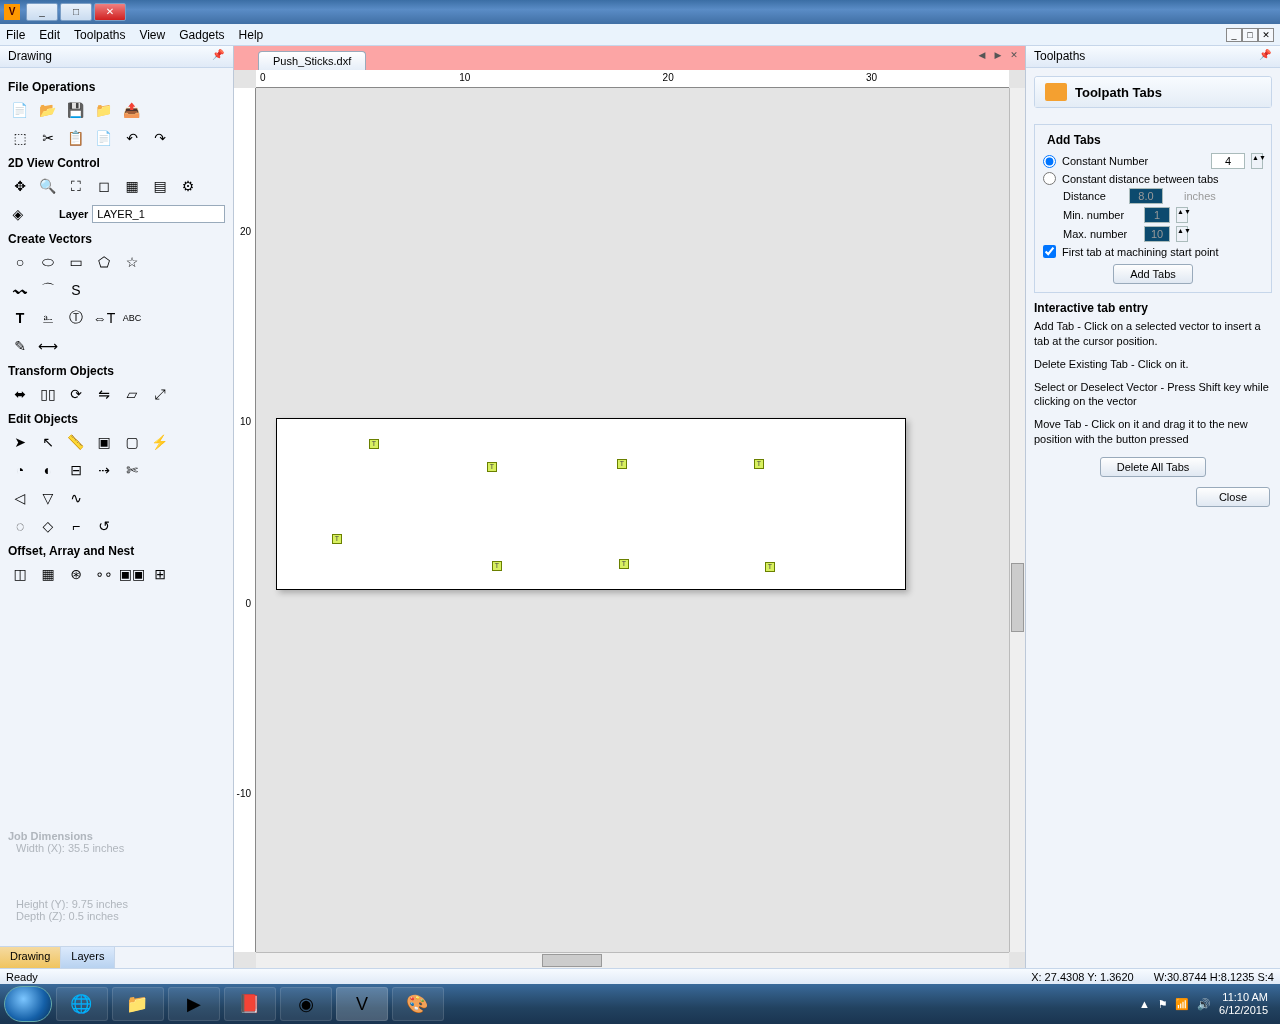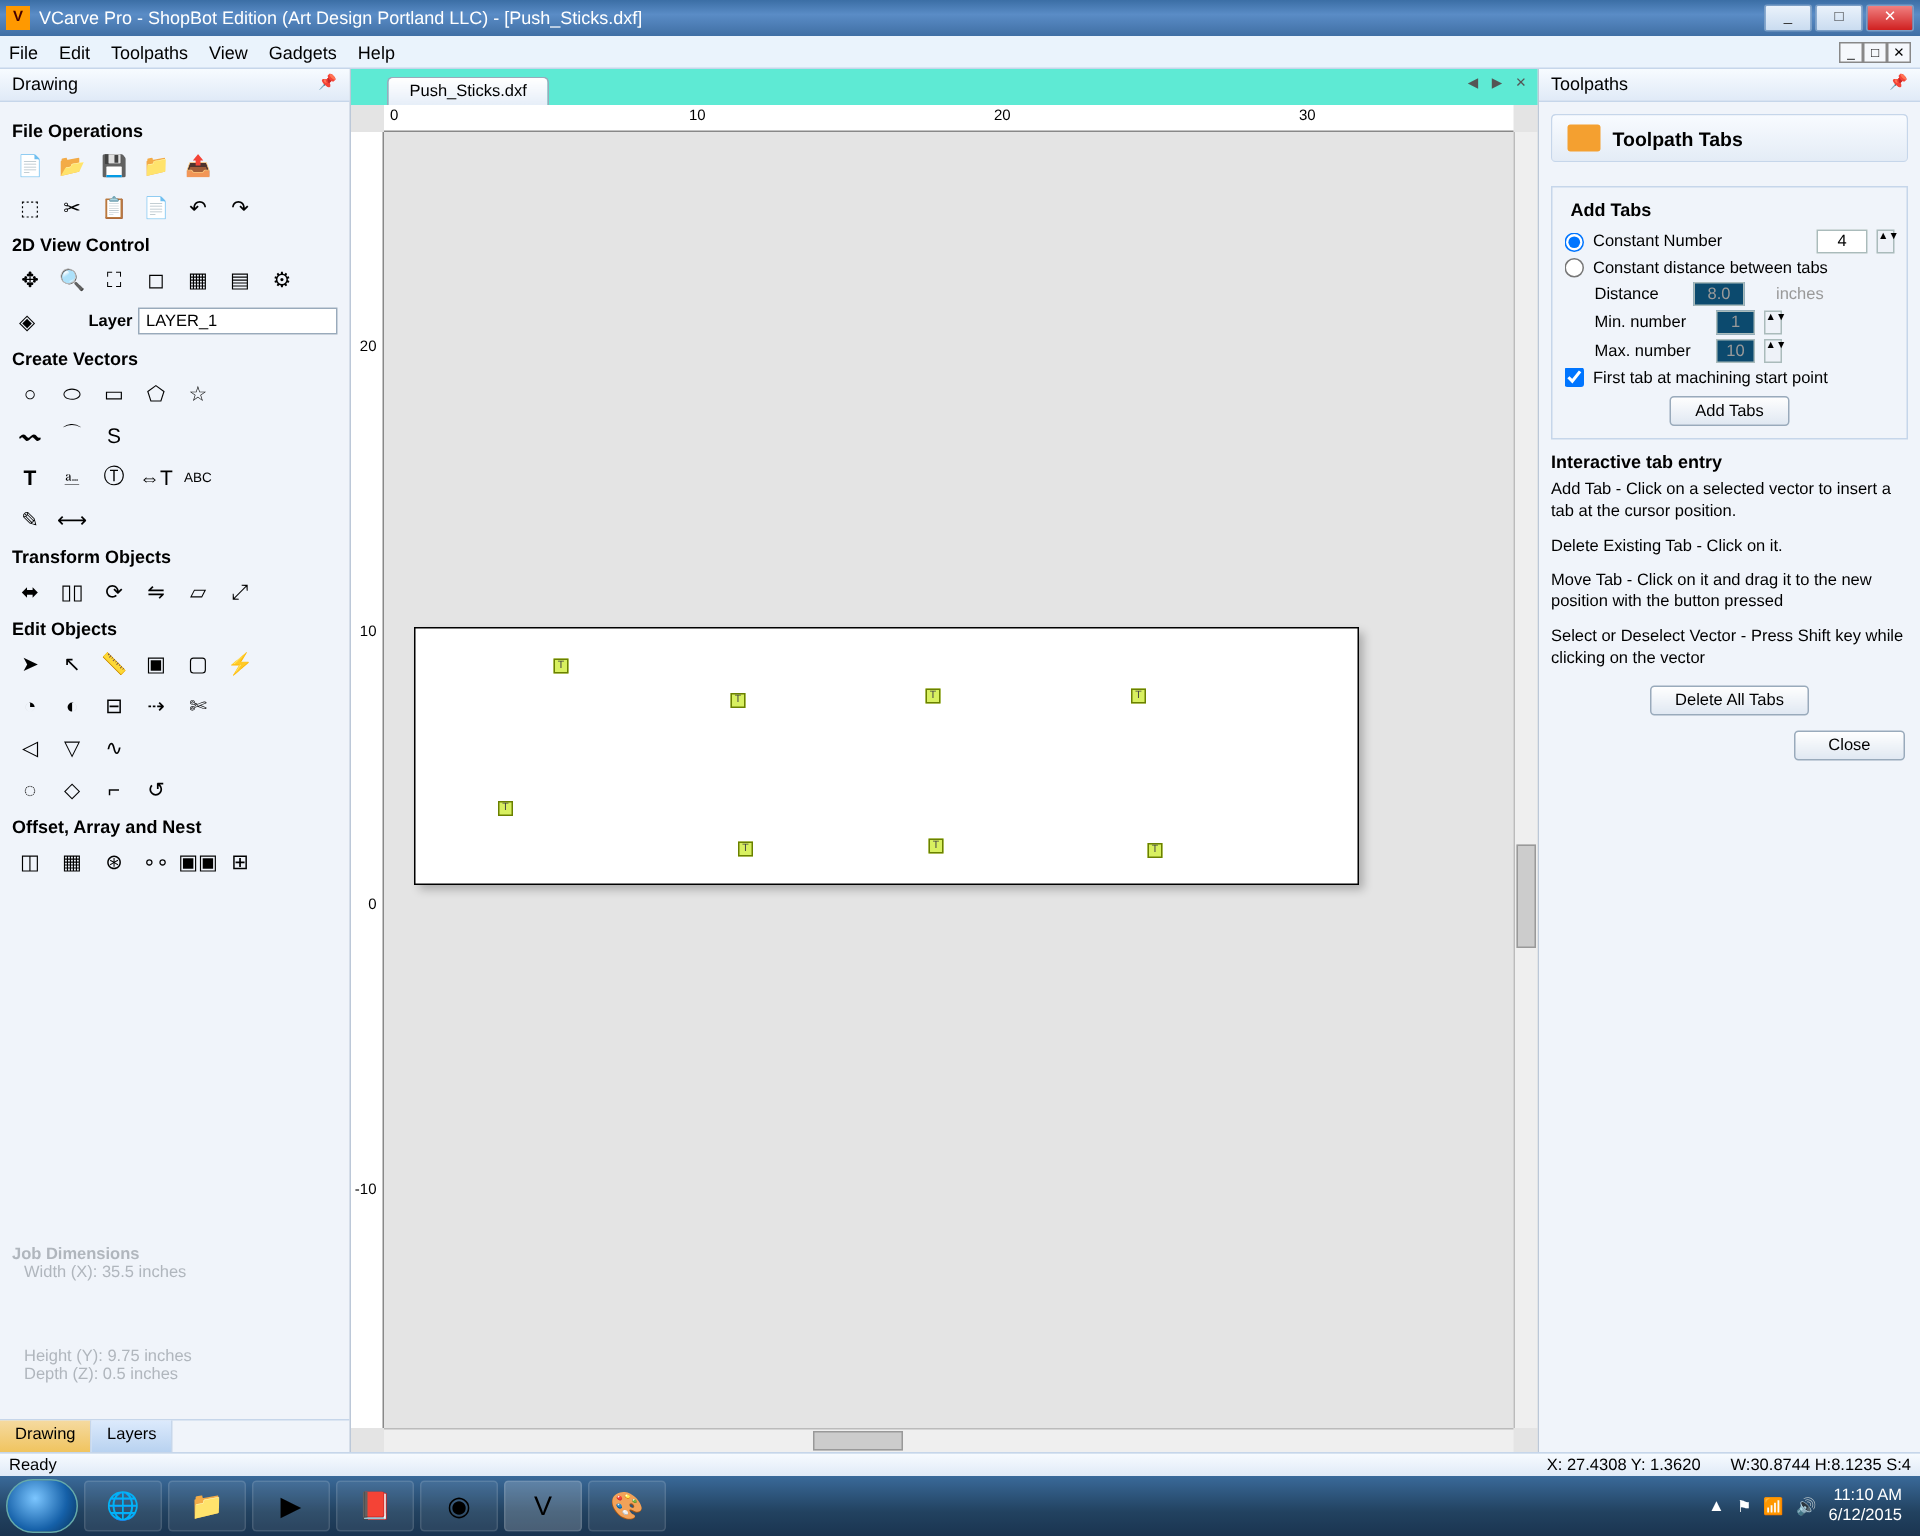"VCarve Pro - ShopBot Edition" div.title { html: <div>VCarve Pro - ShopBot Edition (Art Design Portland LLC) - [Push_Sticks.dxf]</div> -> none }
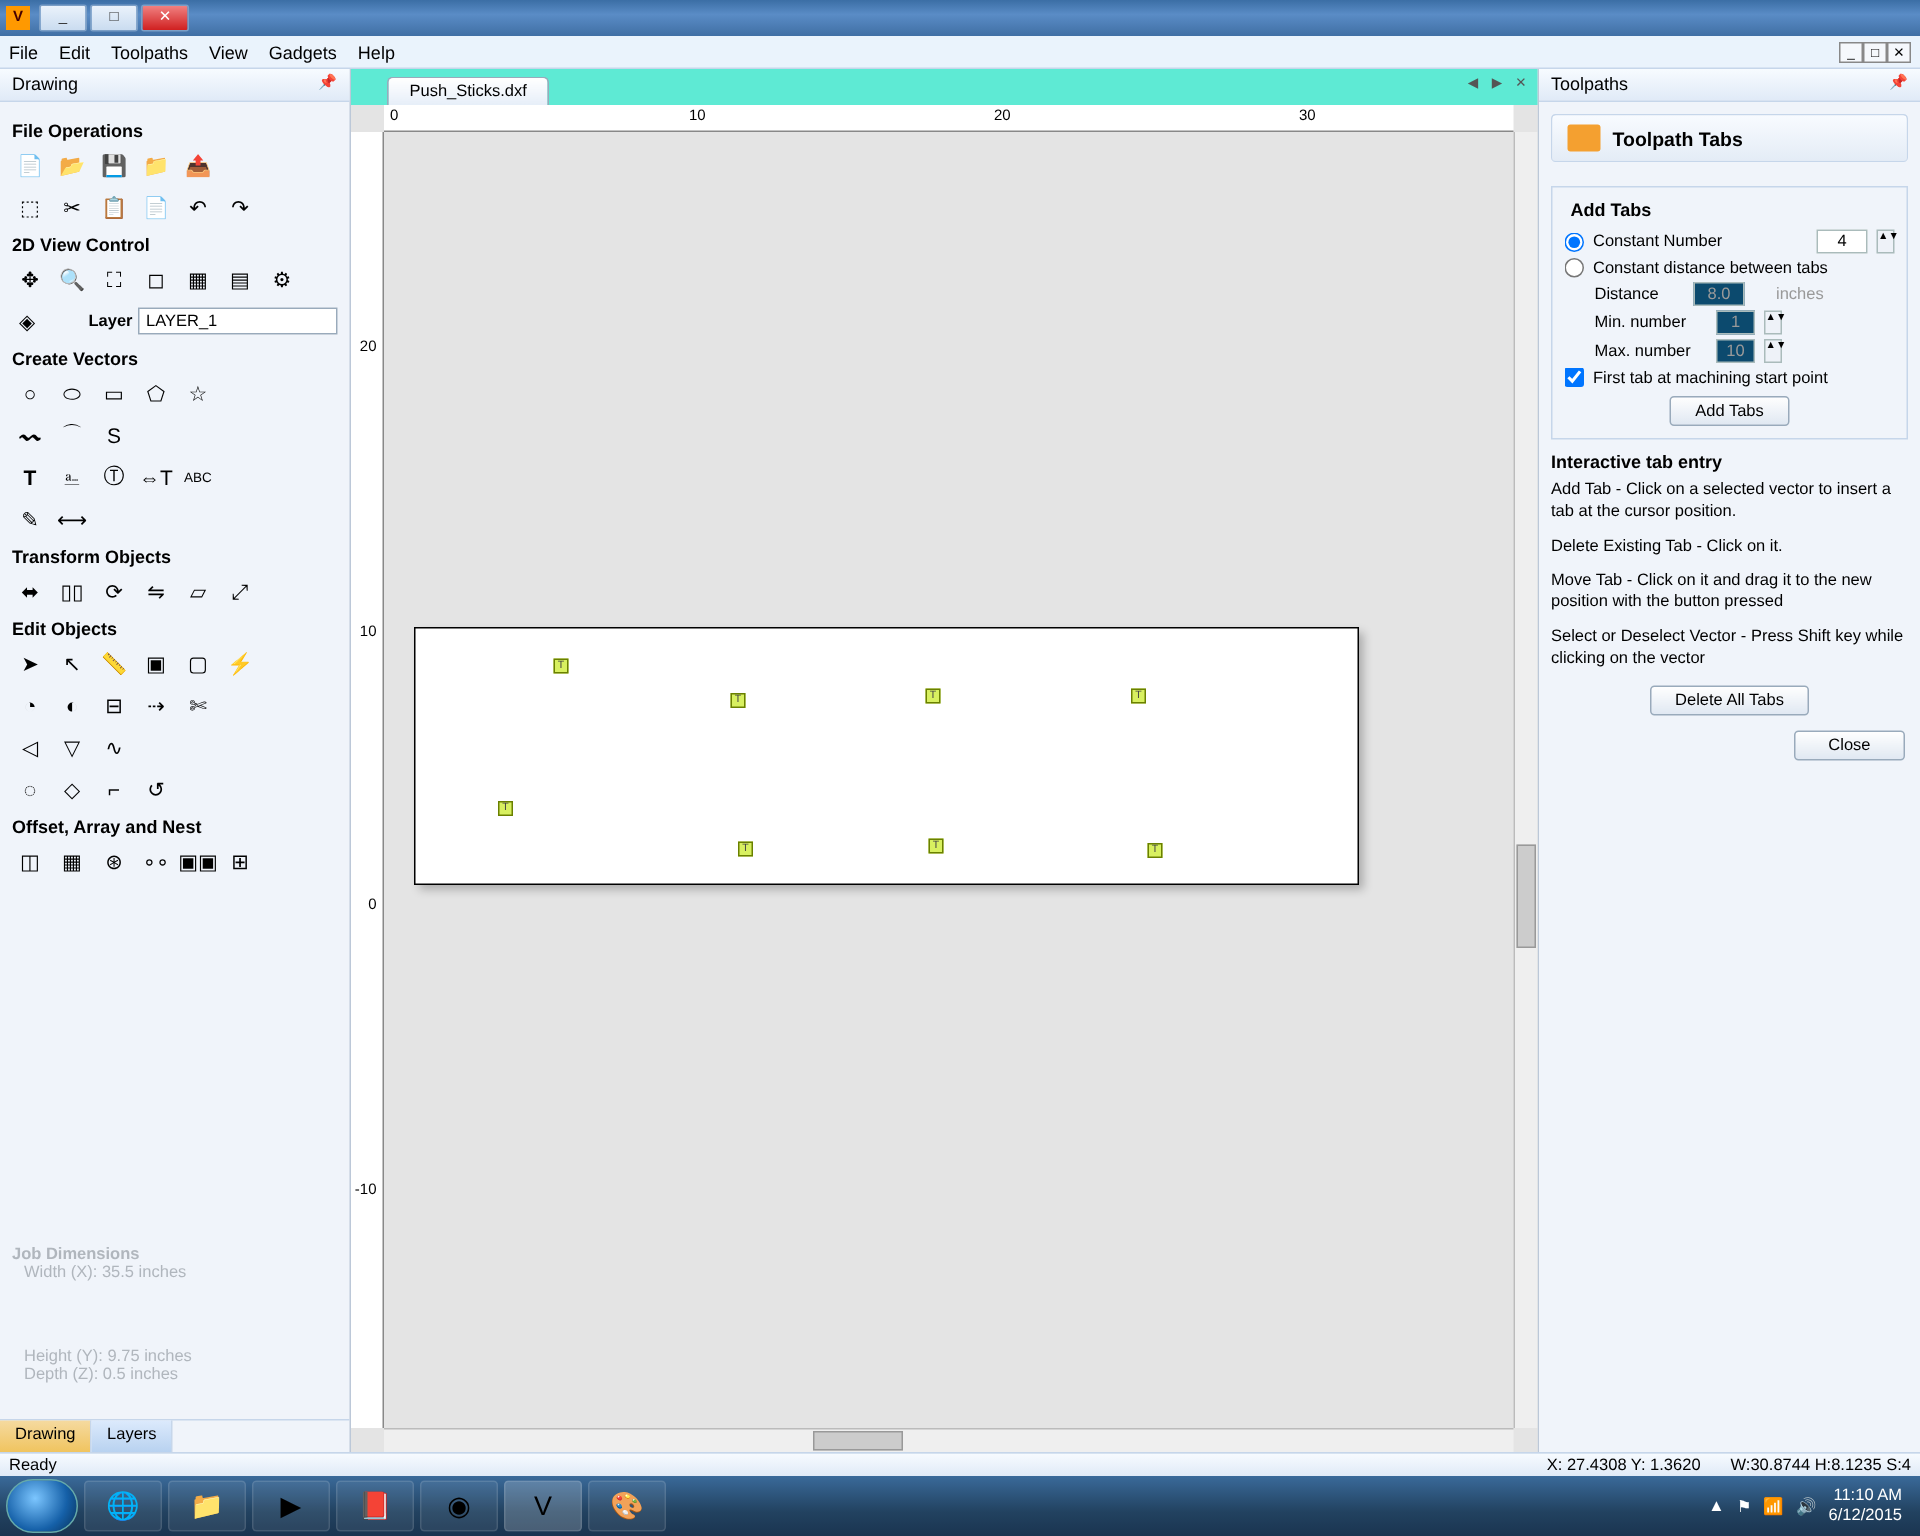"Push_Sticks.dxf" .doctabs { background: #5eead4 -> #fca5a5 }
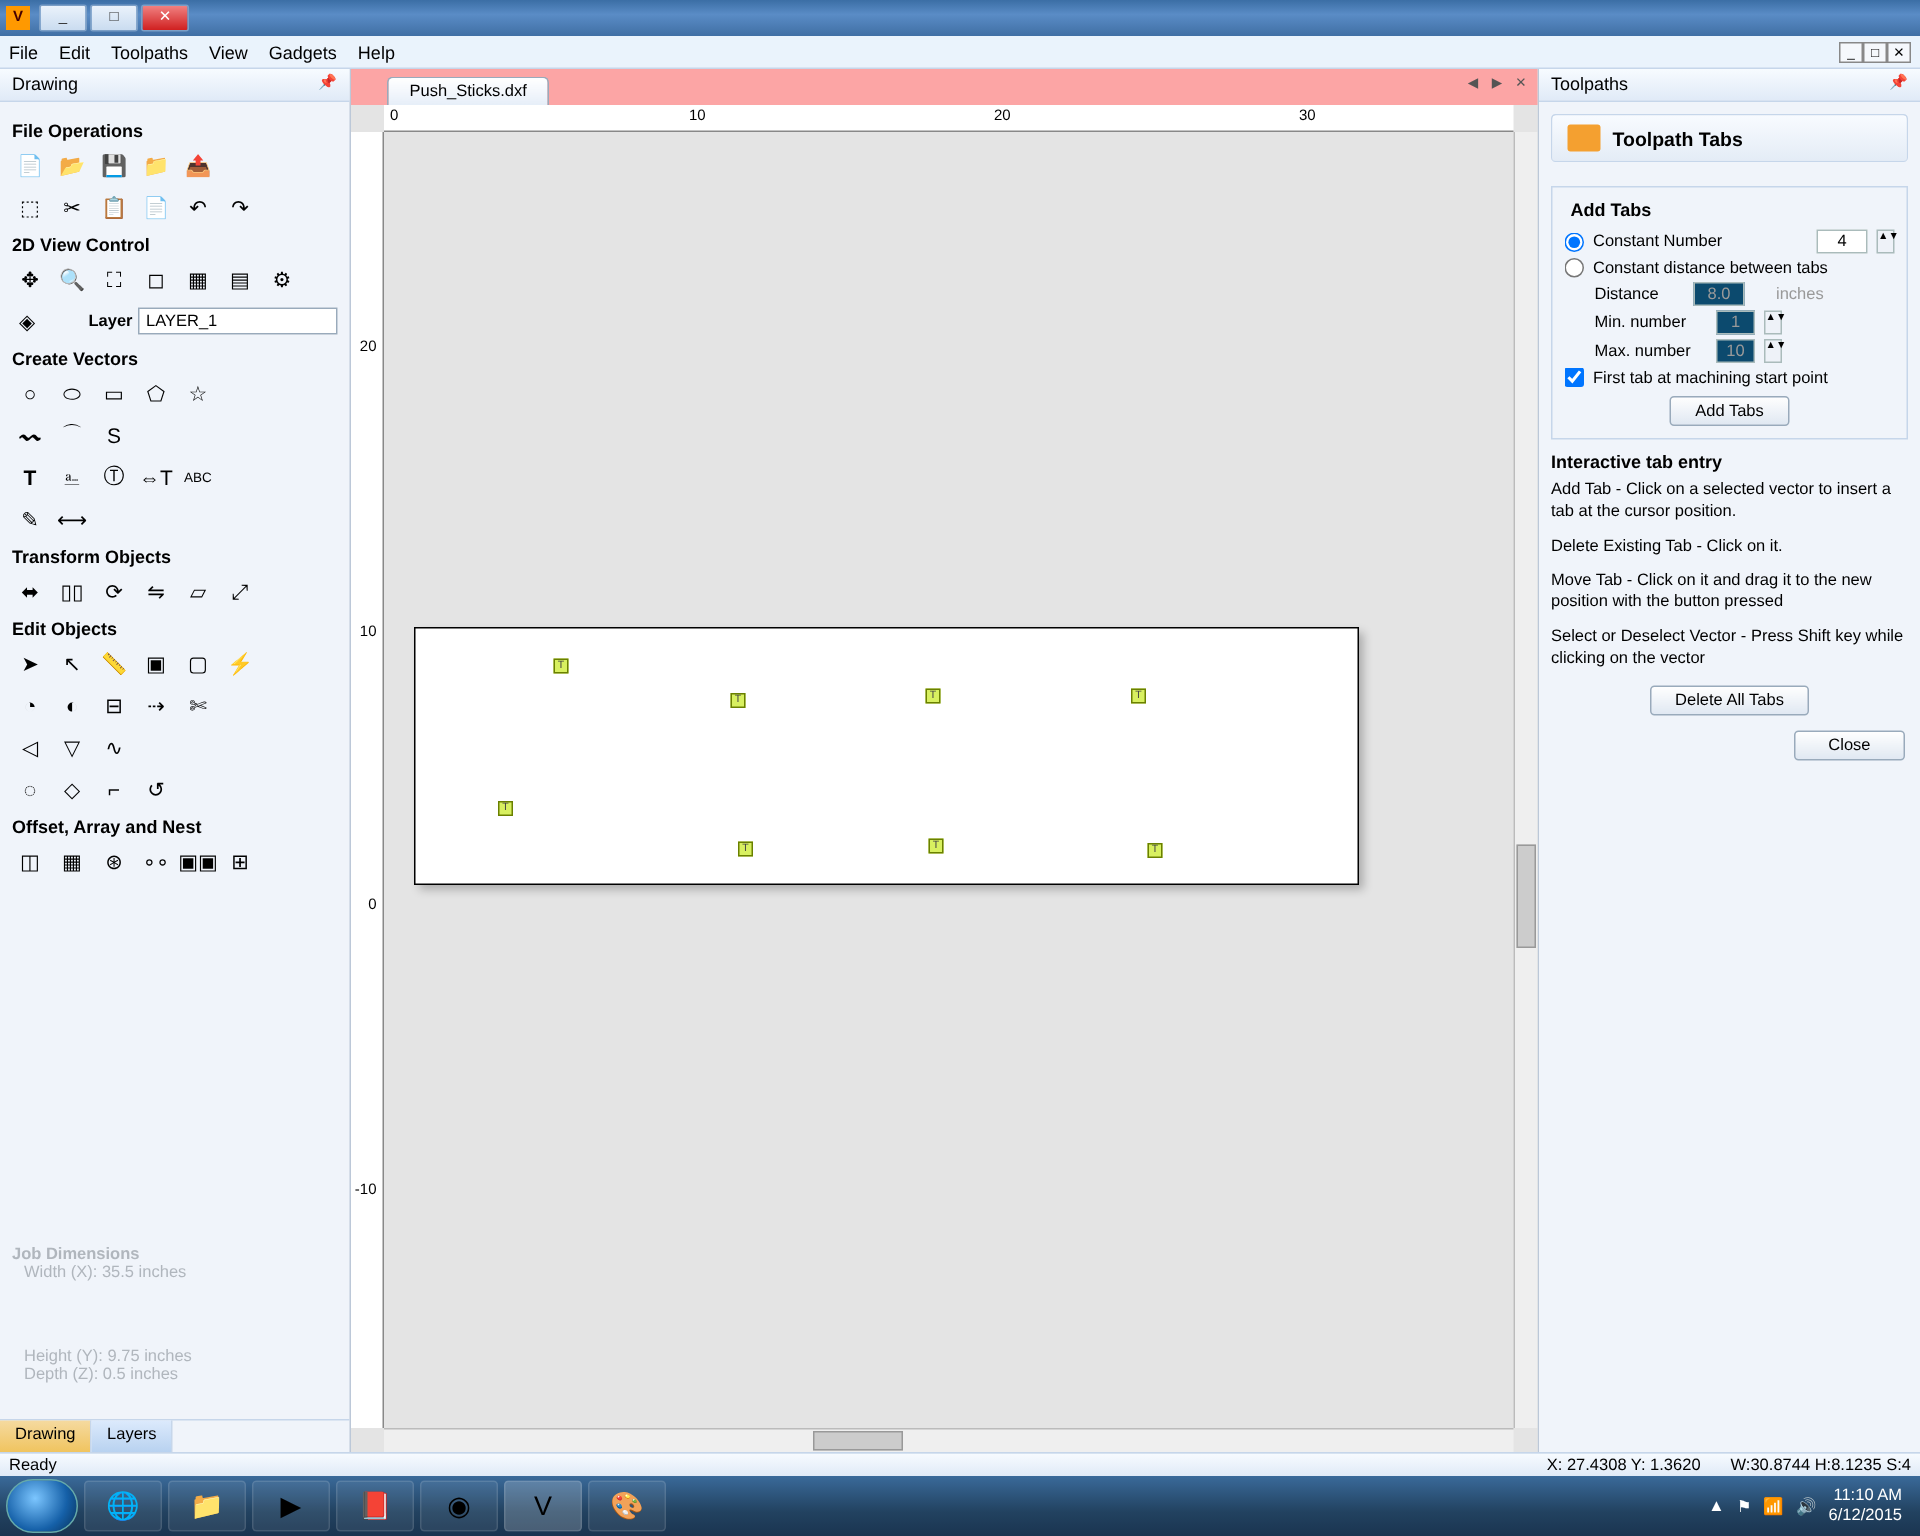"Move Tab - Click on" div.help-text { order: before "Select or Deselect Vector -" -> after "Select or Deselect Vector -" }
